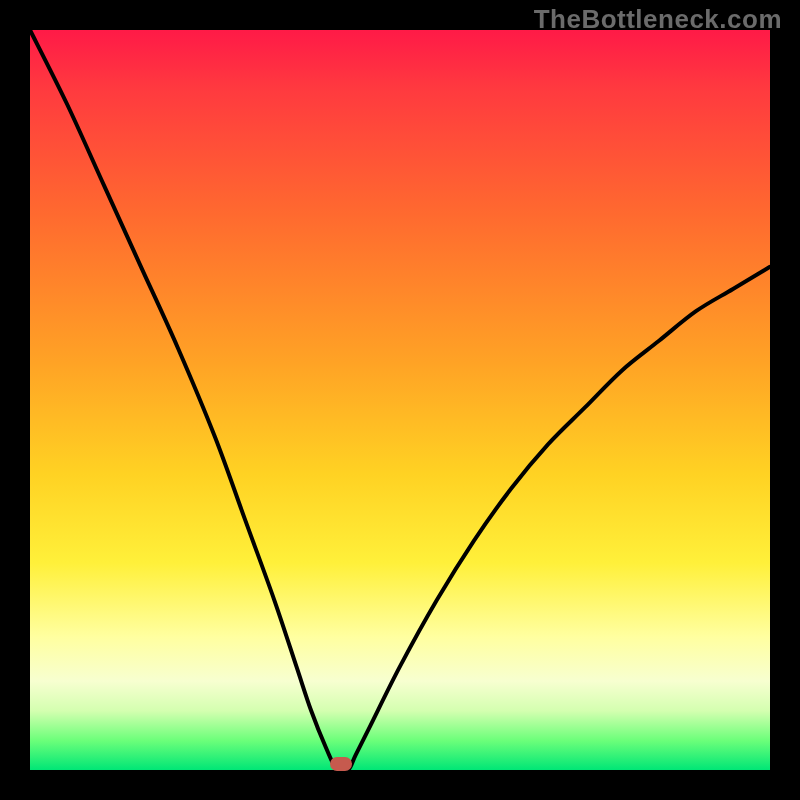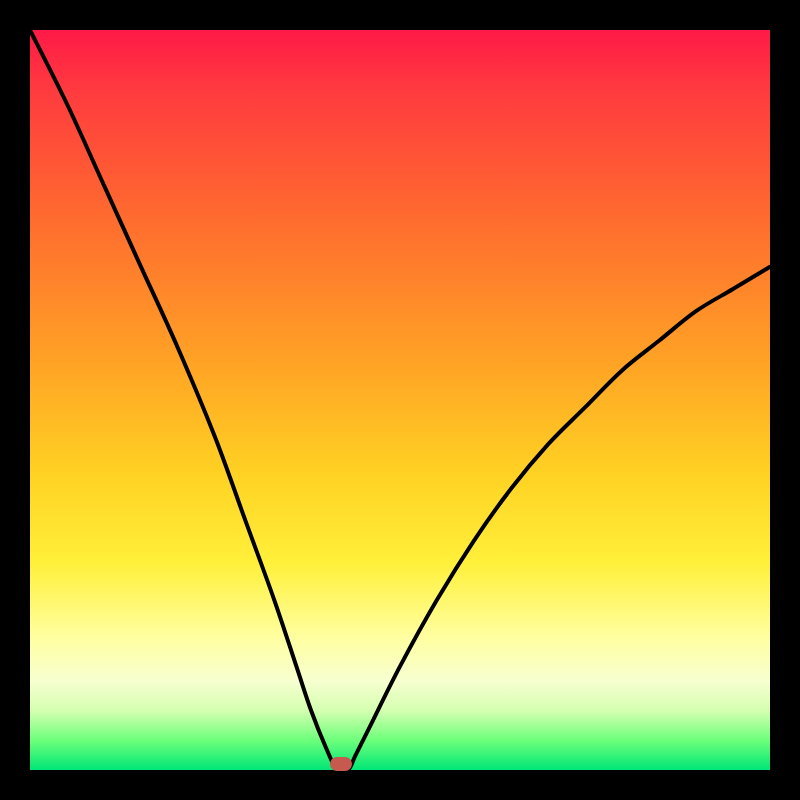"TheBottleneck.com" div.watermark { html: none -> <div>TheBottleneck.com</div> }
